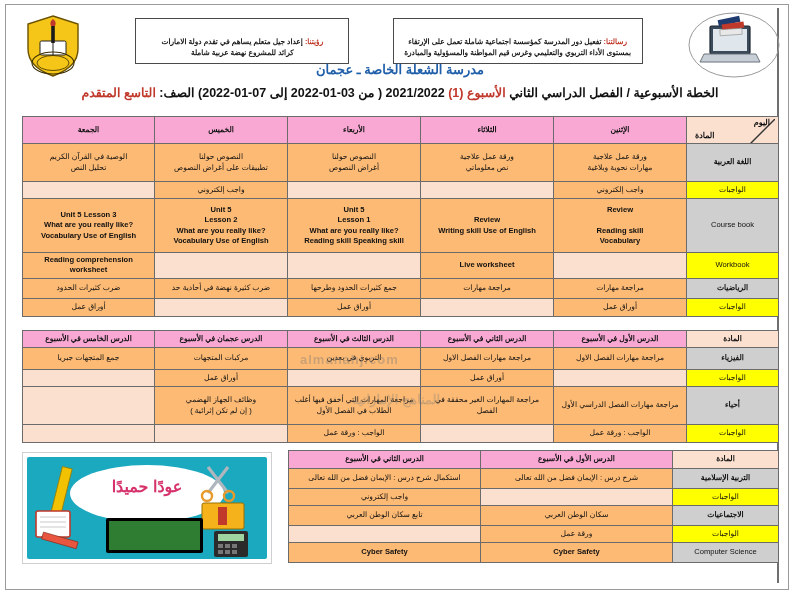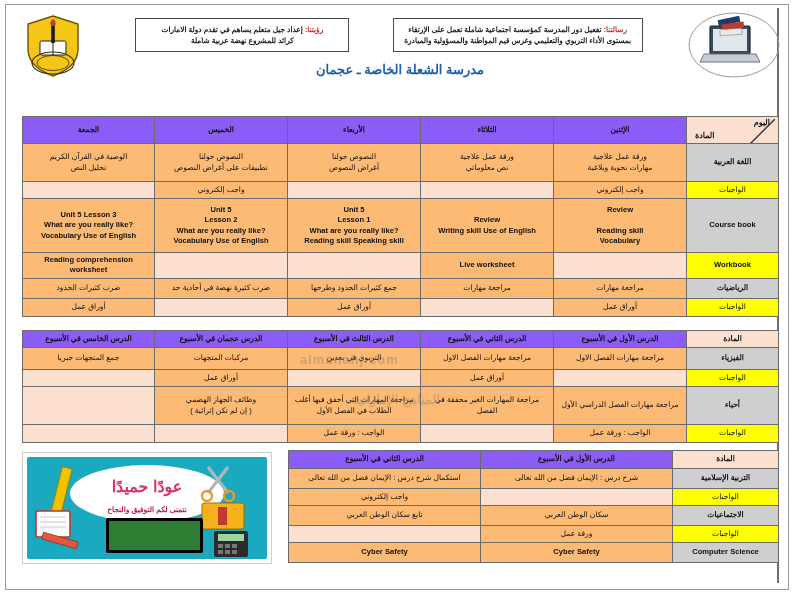"رؤيتنا: إعداد جيل متعلم يساهم" .vision-box, .mission-box { padding: 5px 6px 4px 6px -> 17px 6px 4px 6px }
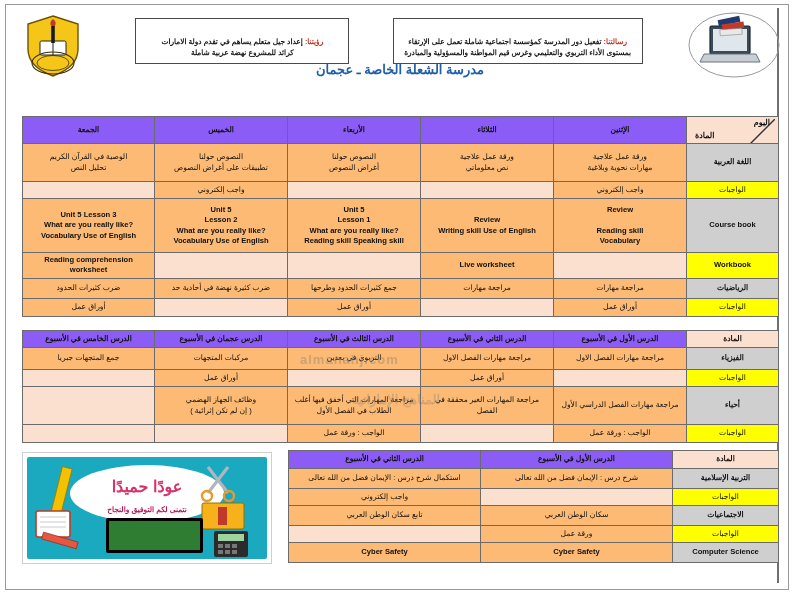"الخطة الأسبوعية / الفصل الدراسي" div.plan-title { html: none -> <div> <span>الخطة الأسبوعية / الفصل الدراسي الثاني </span><span>الأسبوع (1)</span><span> 2021/2022 ( من 03-01-2022 إلى 07-01-2022) الصف: </span><span>التاسع المتقدم</span> </div> }
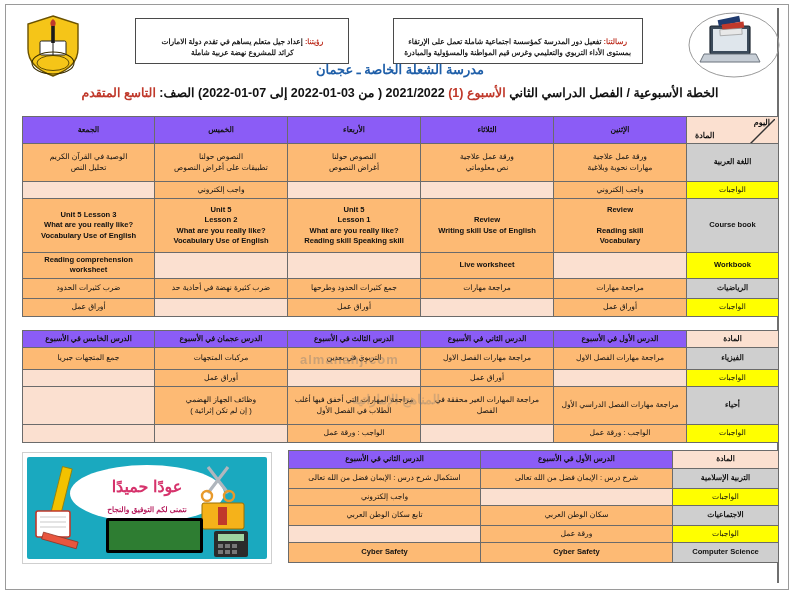"الجمعة" .c-head { background: #8b5cf6 -> #f9a8d4 }
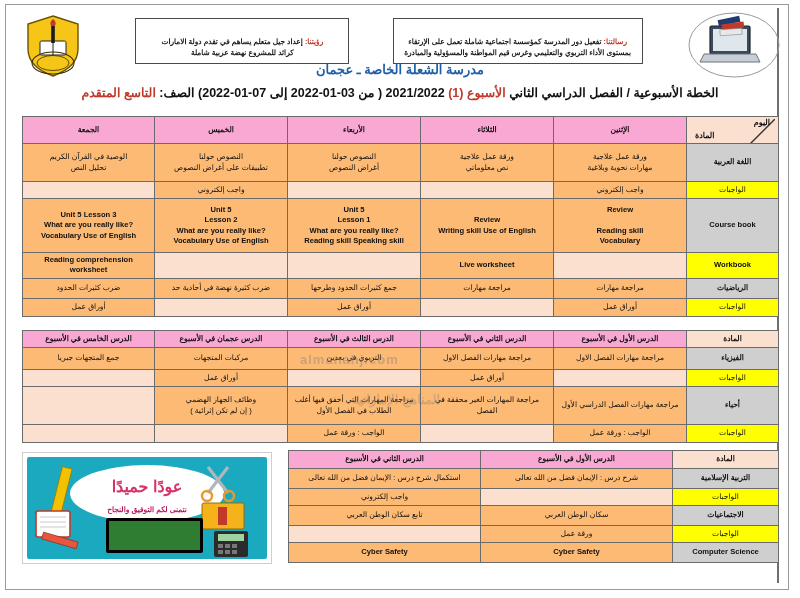"Course book" .en-lbl { font-weight: bold -> normal }
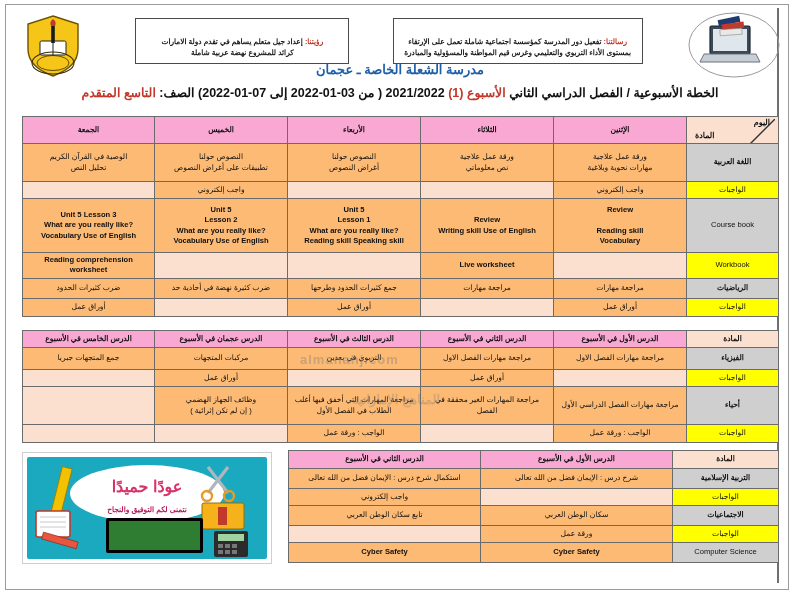"نتمنى لكم التوفيق والنجاح" div.banner-text-2 { html: <div>نتمنى لكم التوفيق والنجاح</div> -> none }
